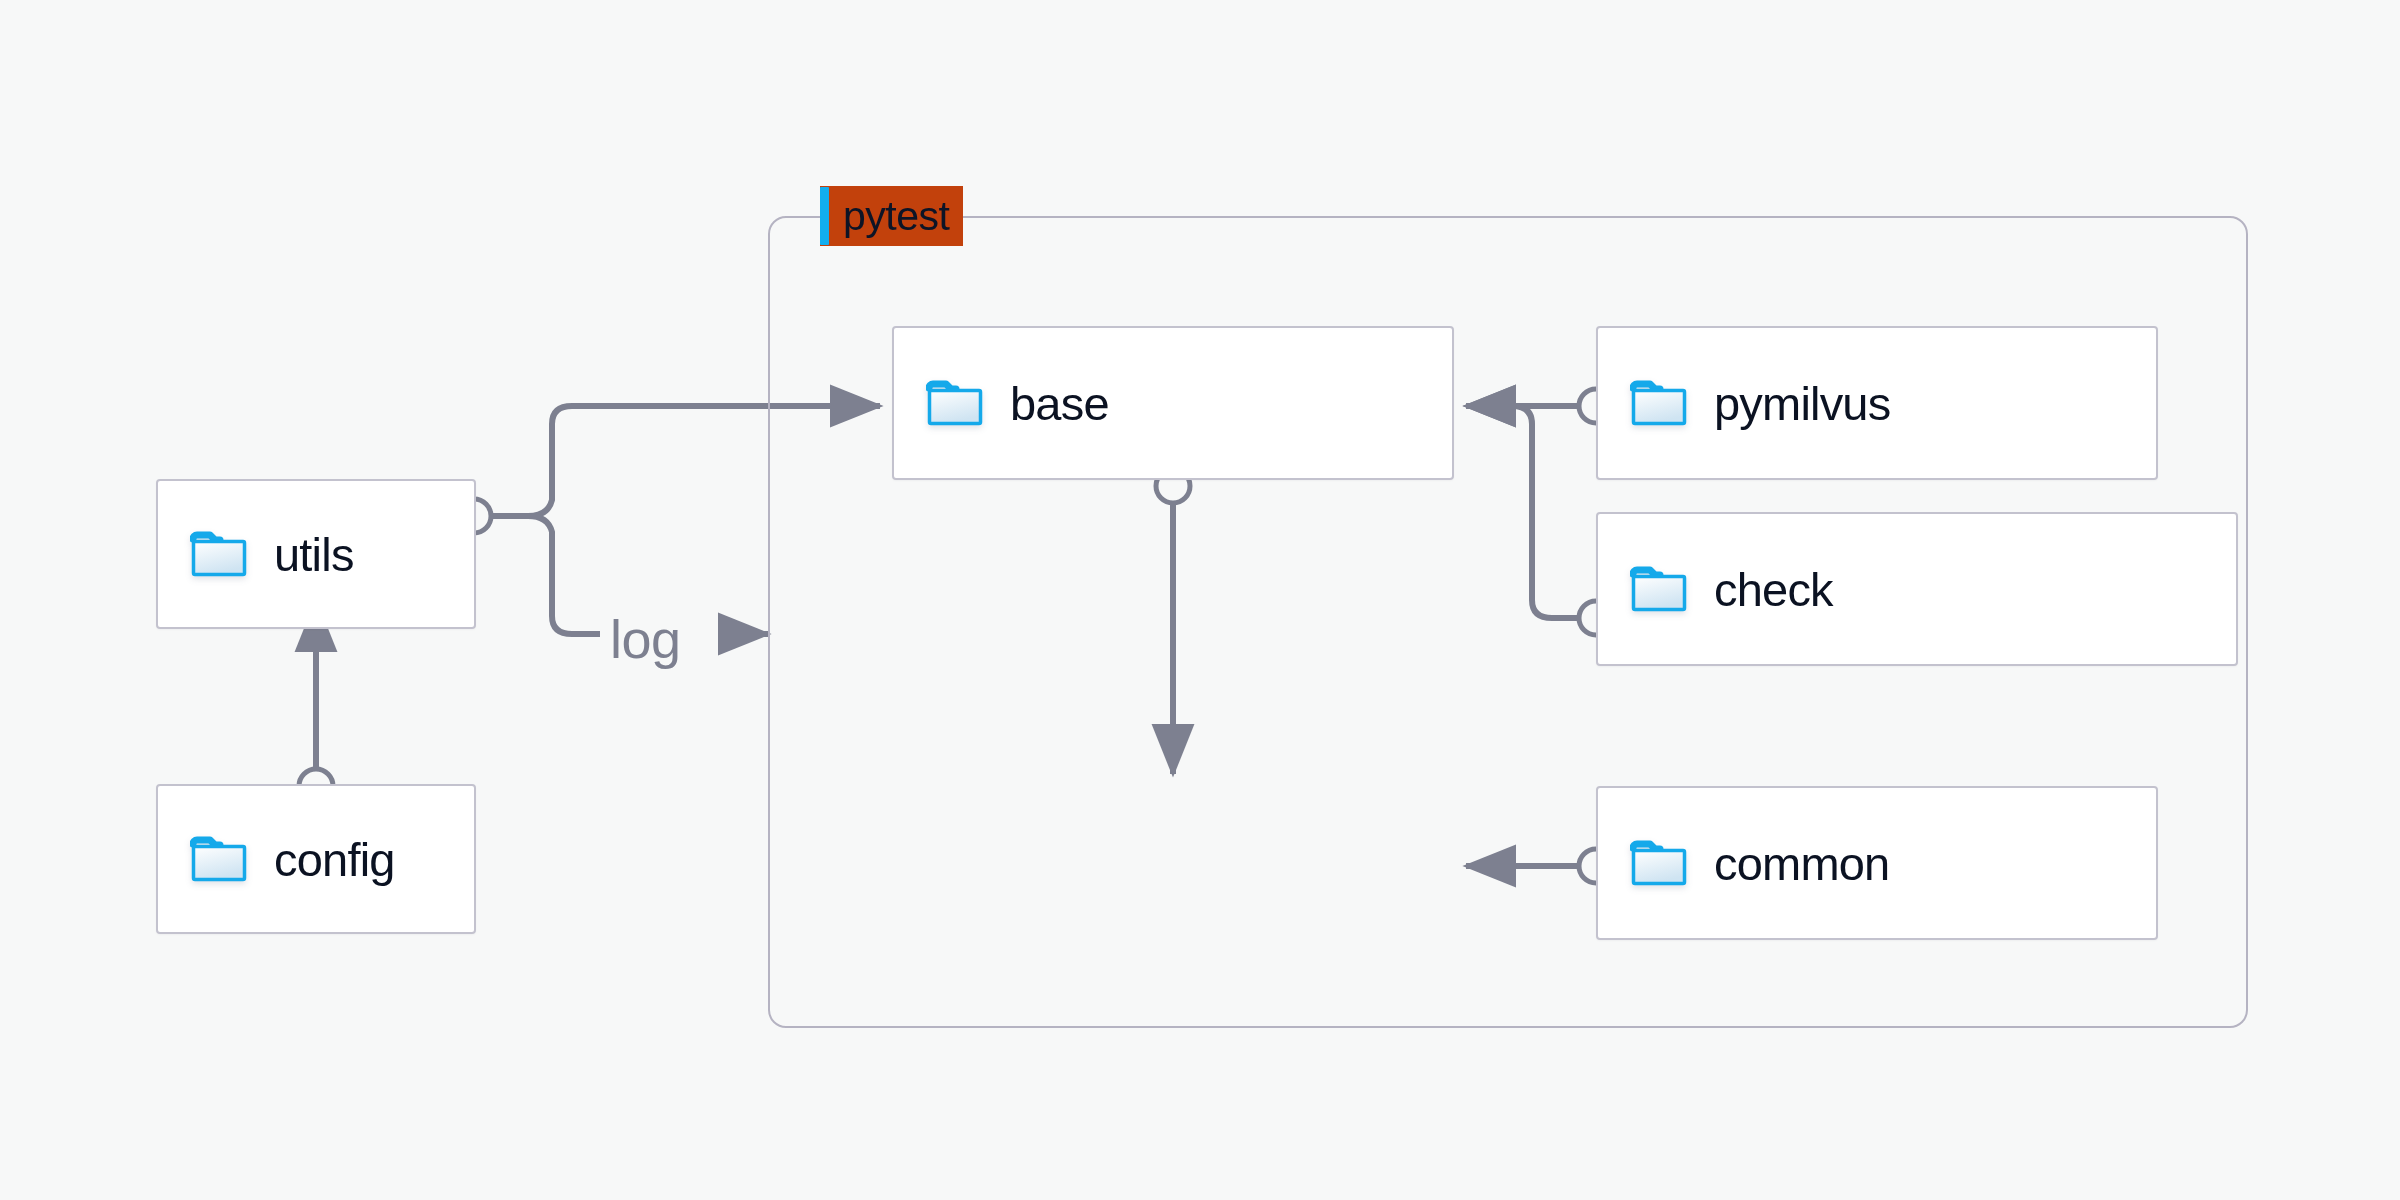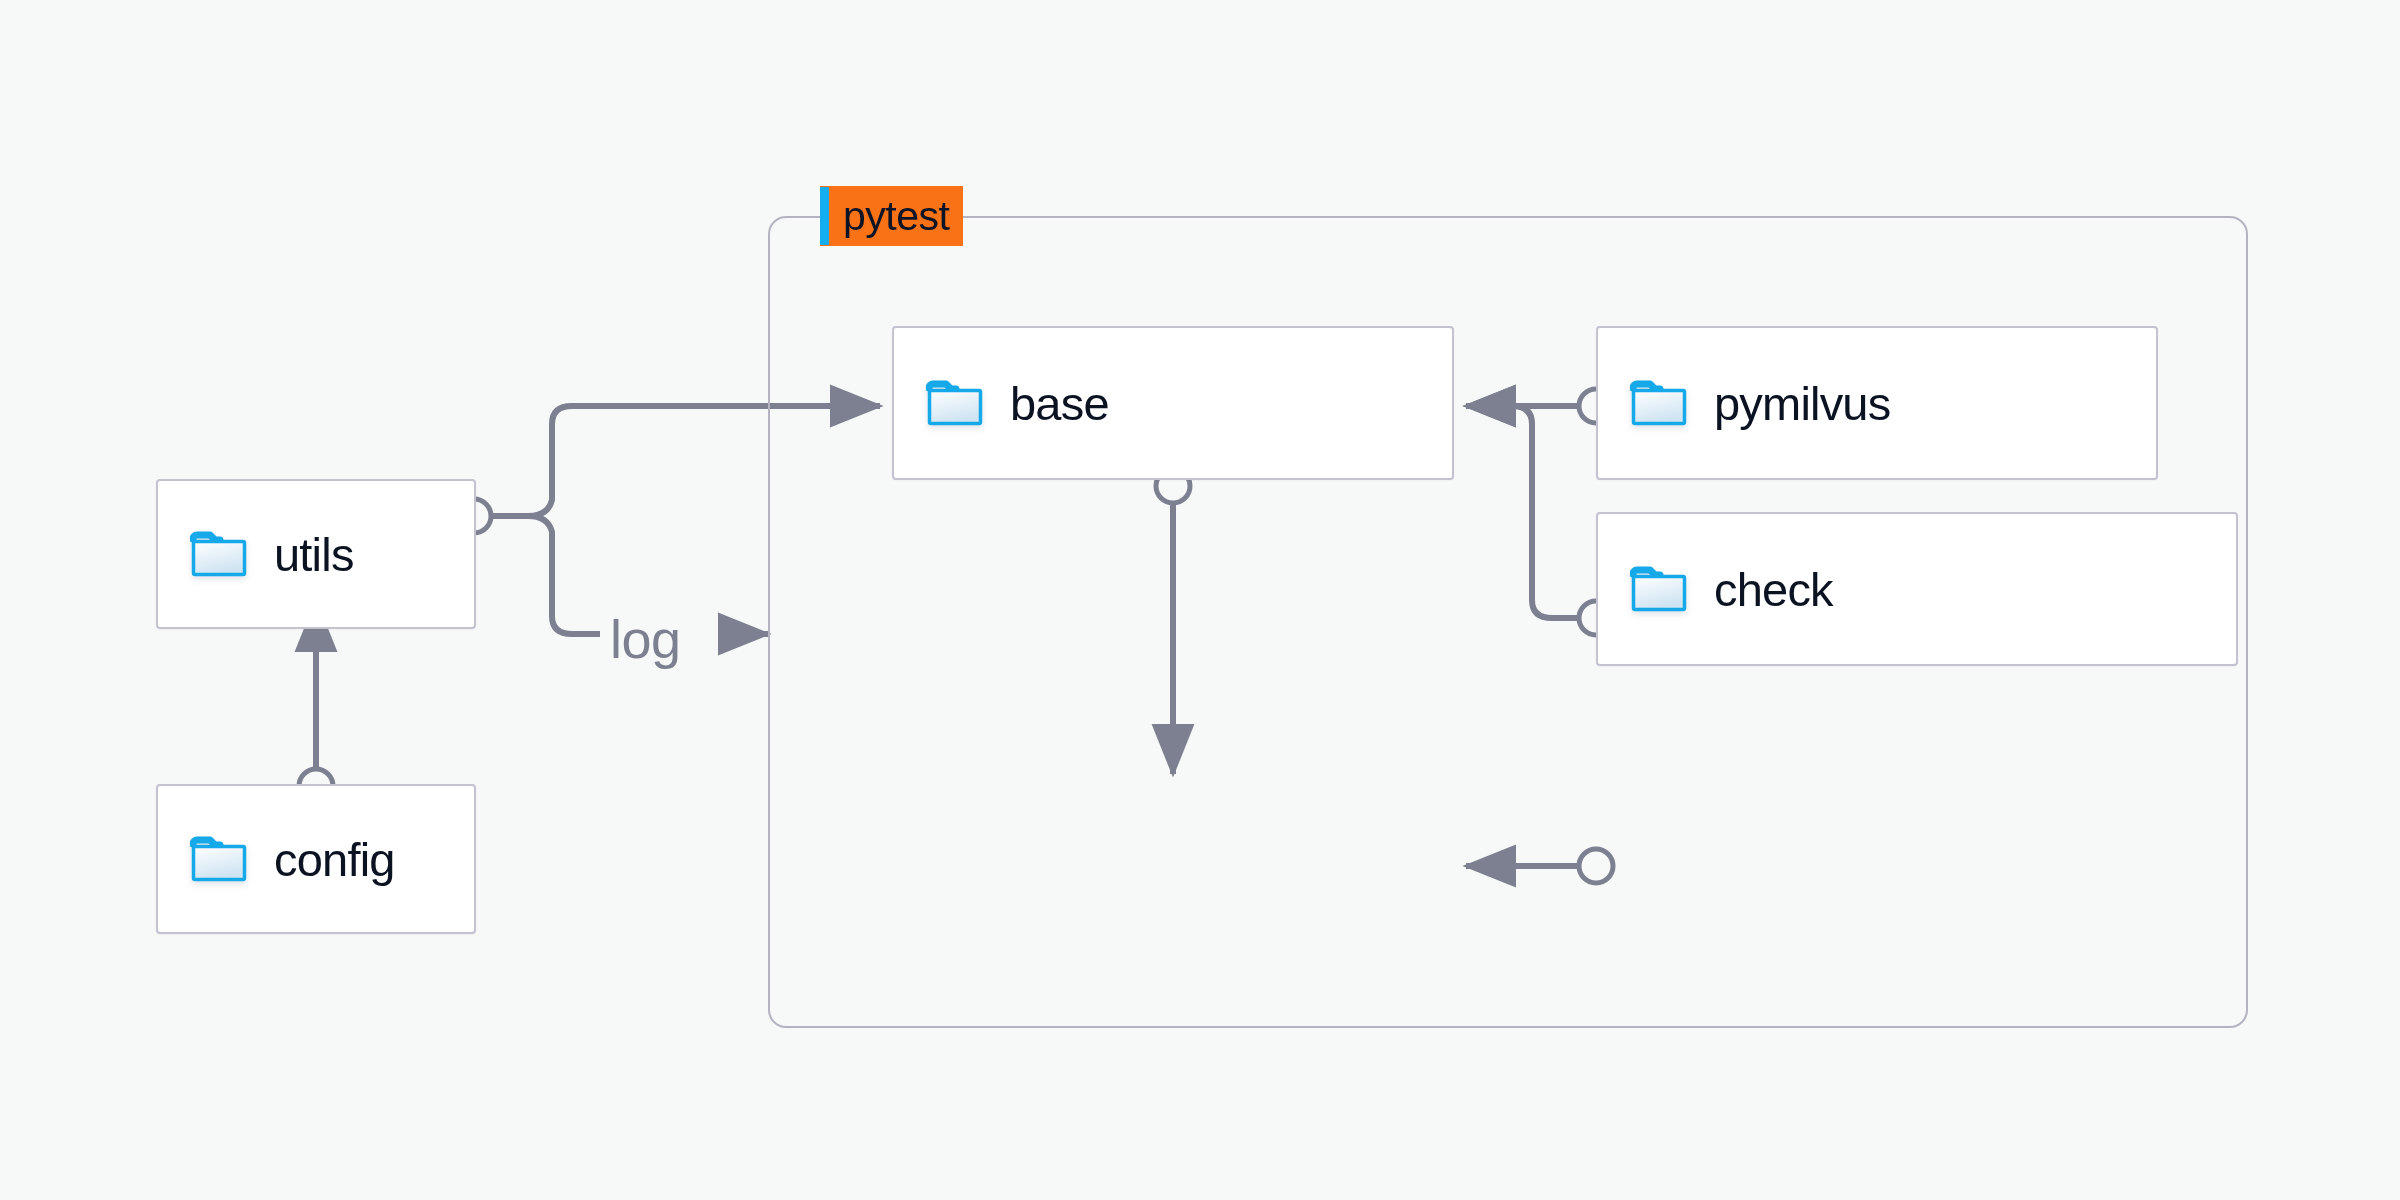"pytest" .group-label-wrap { background: #f97316 -> #c2410c }
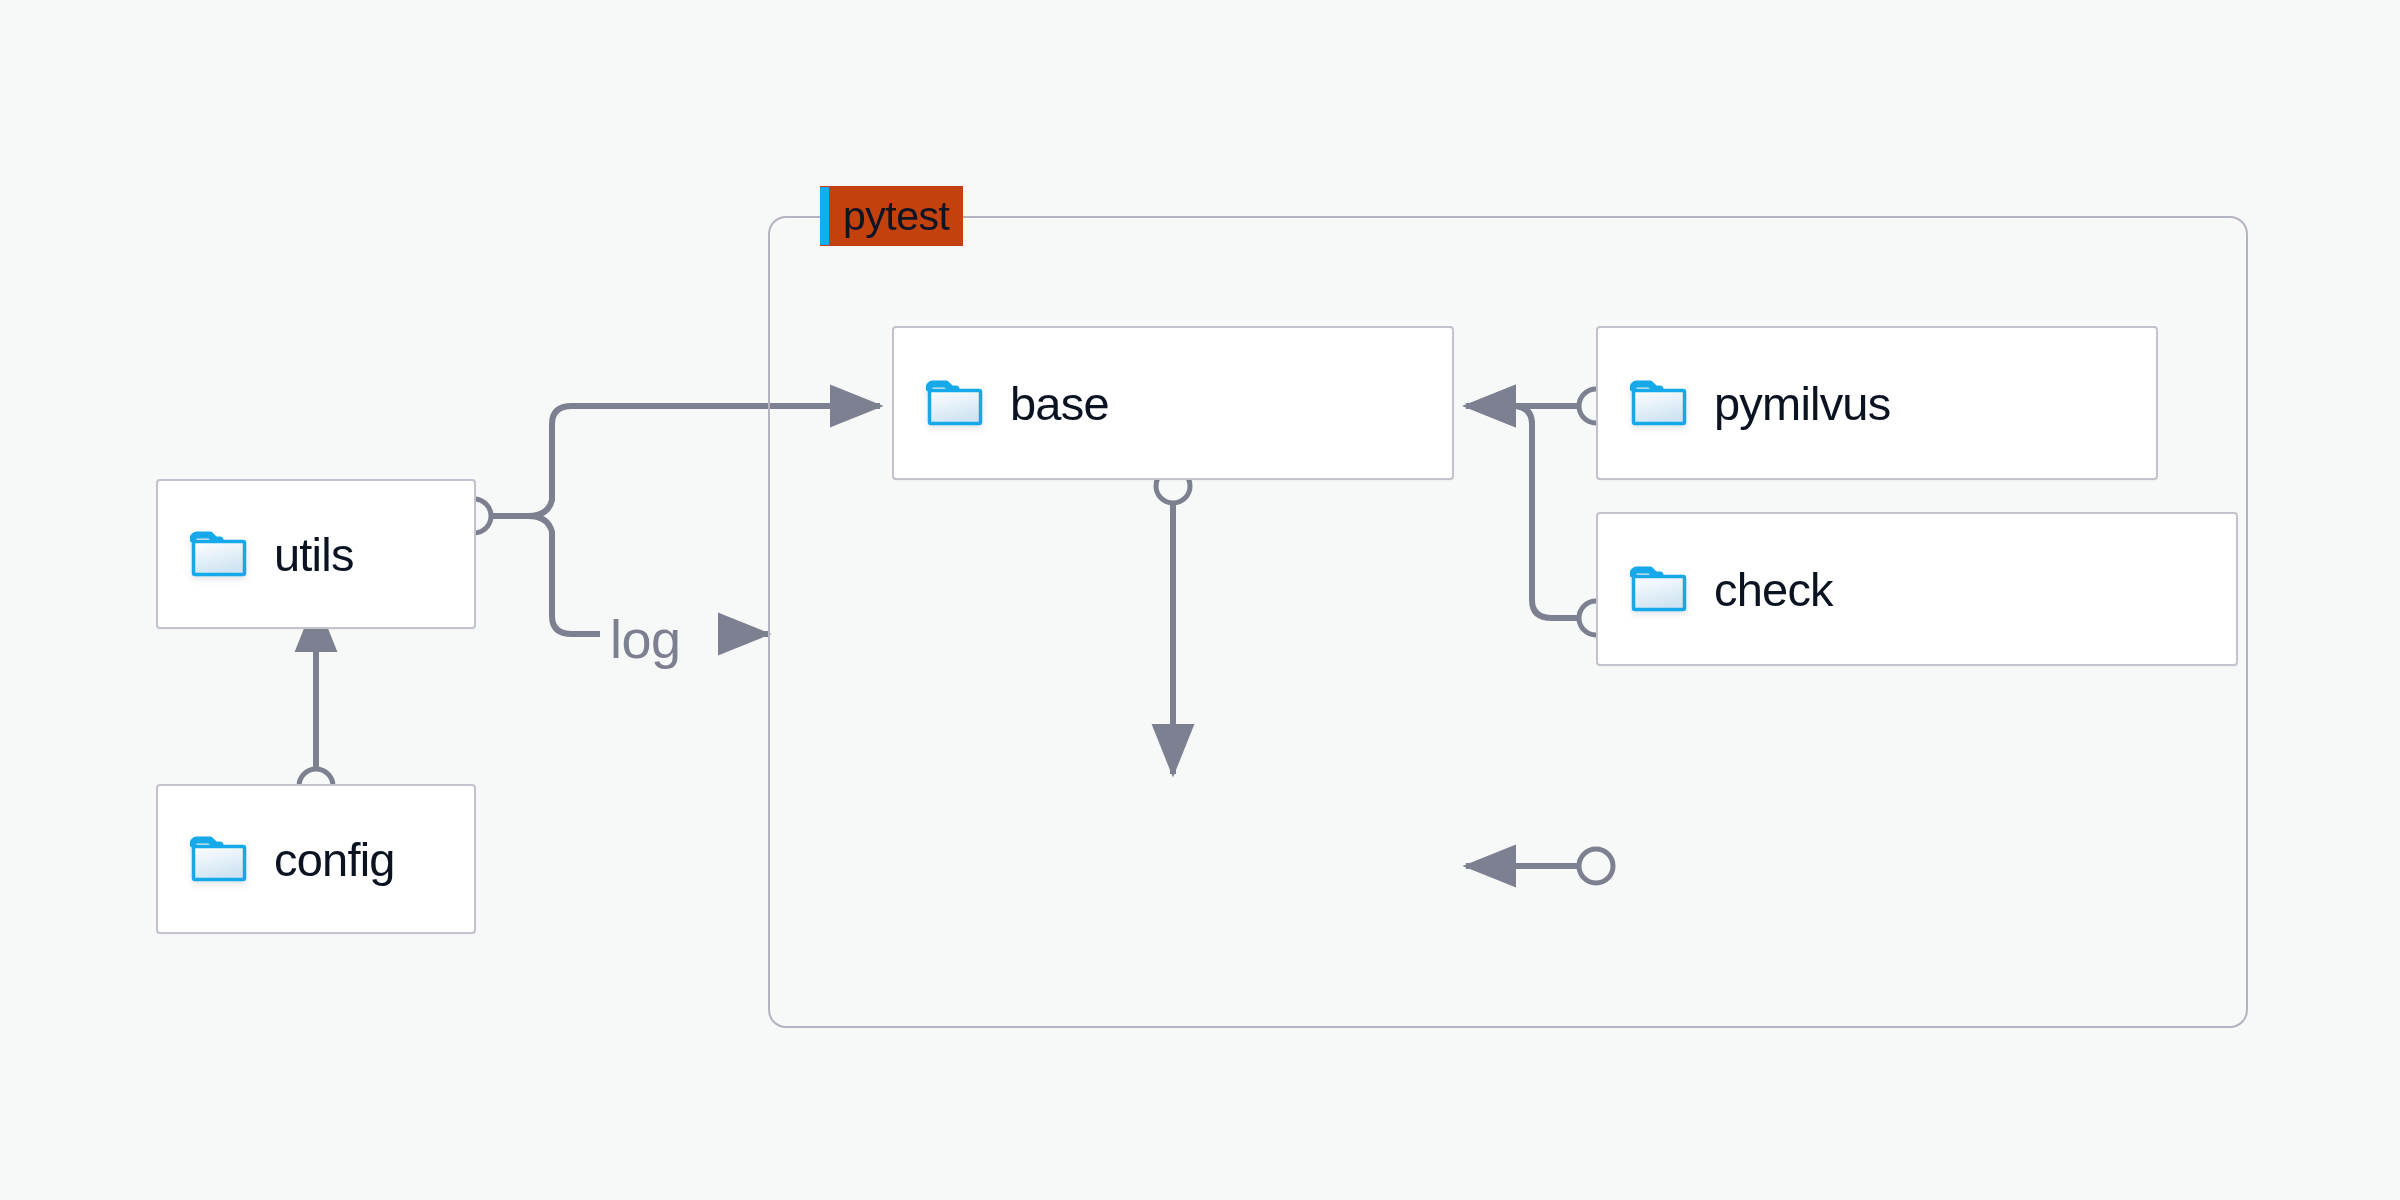"common" div.node { html: none -> <div> <div> <svg> <path></path> <rect></rect> </svg> <span>common</span> </div> </div> }
